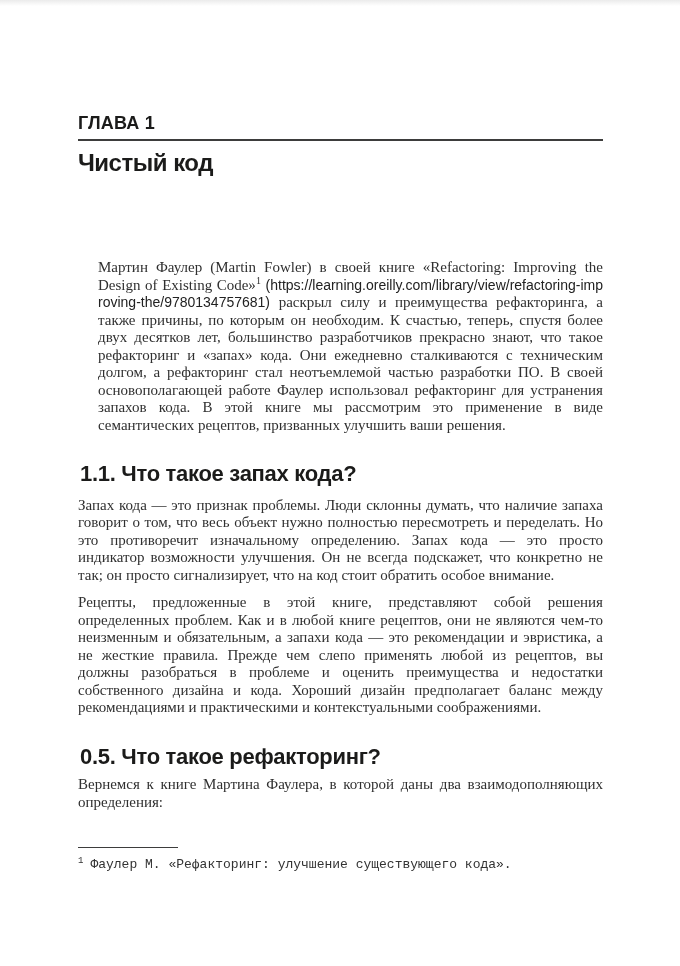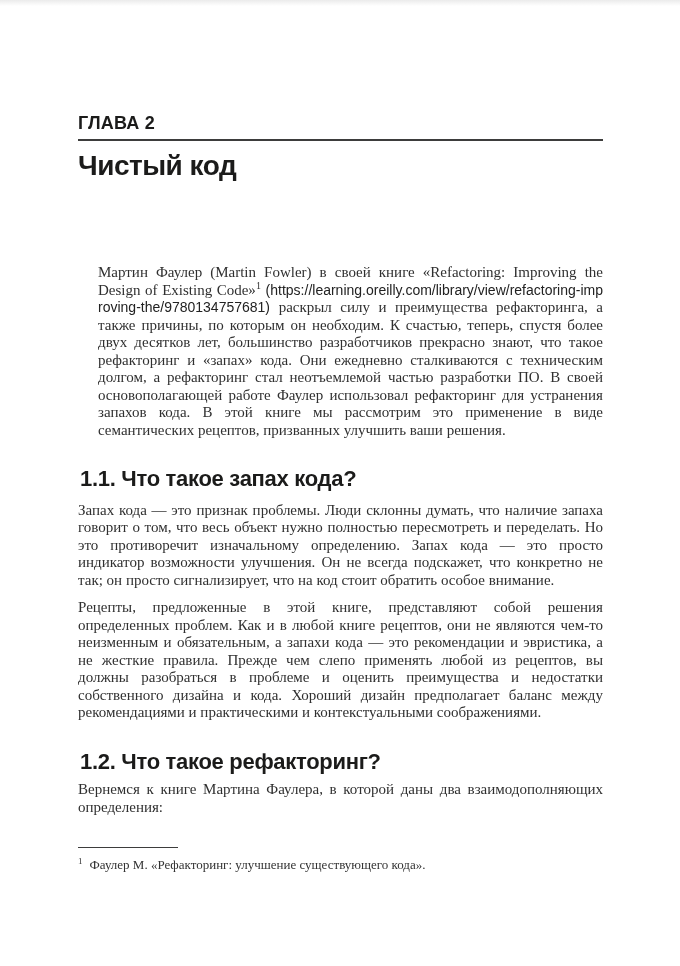"ГЛАВА 2" div.chapter-label { text: 2 -> 1 }
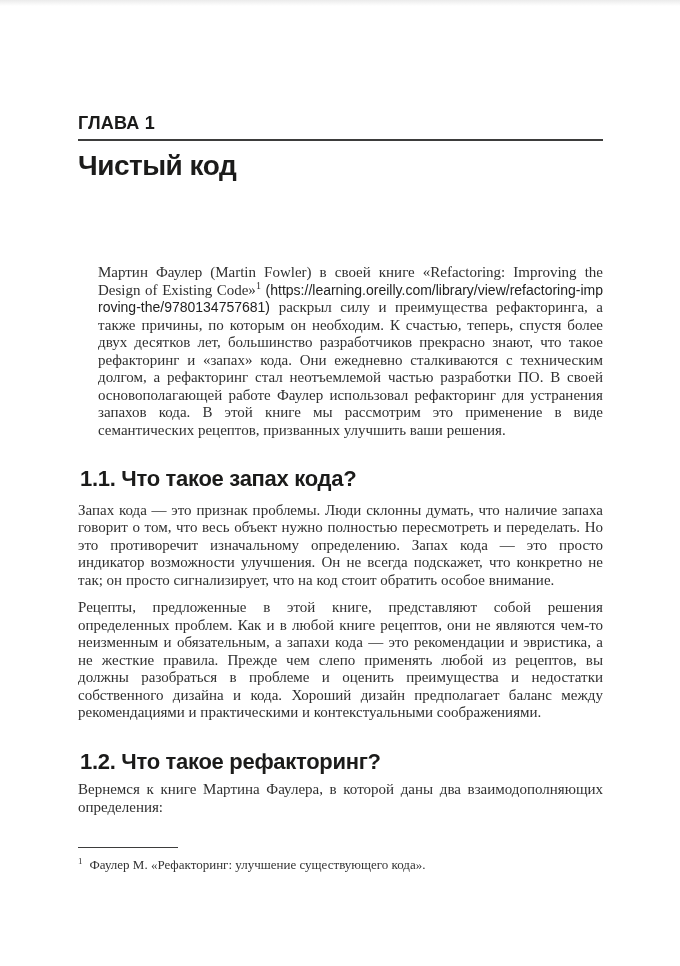"Чистый код" .chapter-title { font-size: 28px -> 24px }
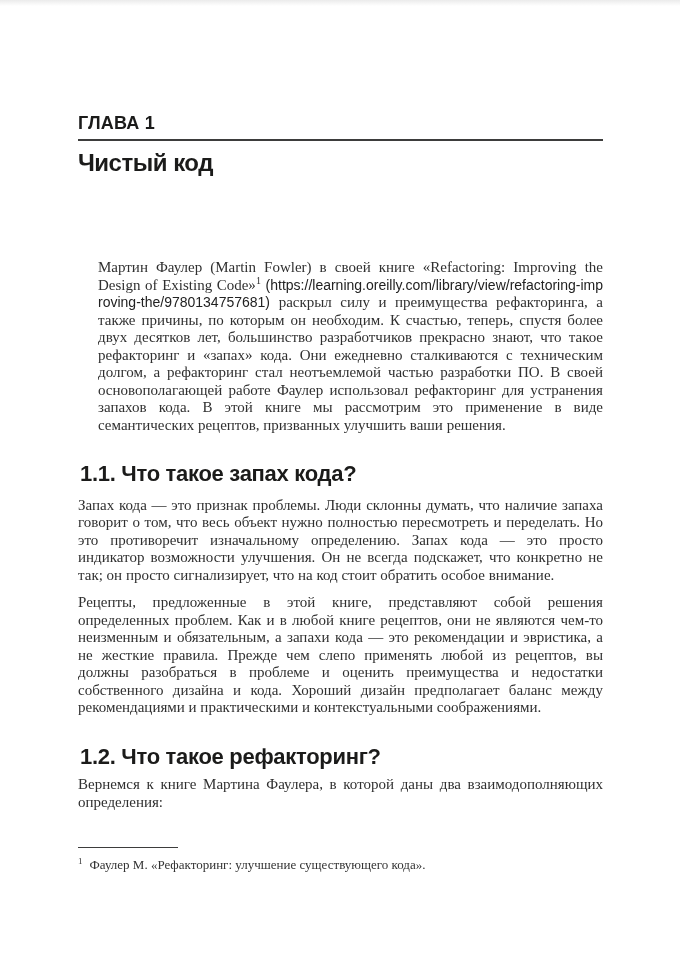"1.2. Что такое рефакторинг?" h2.section-heading { text: 1.2 -> 0.5 }
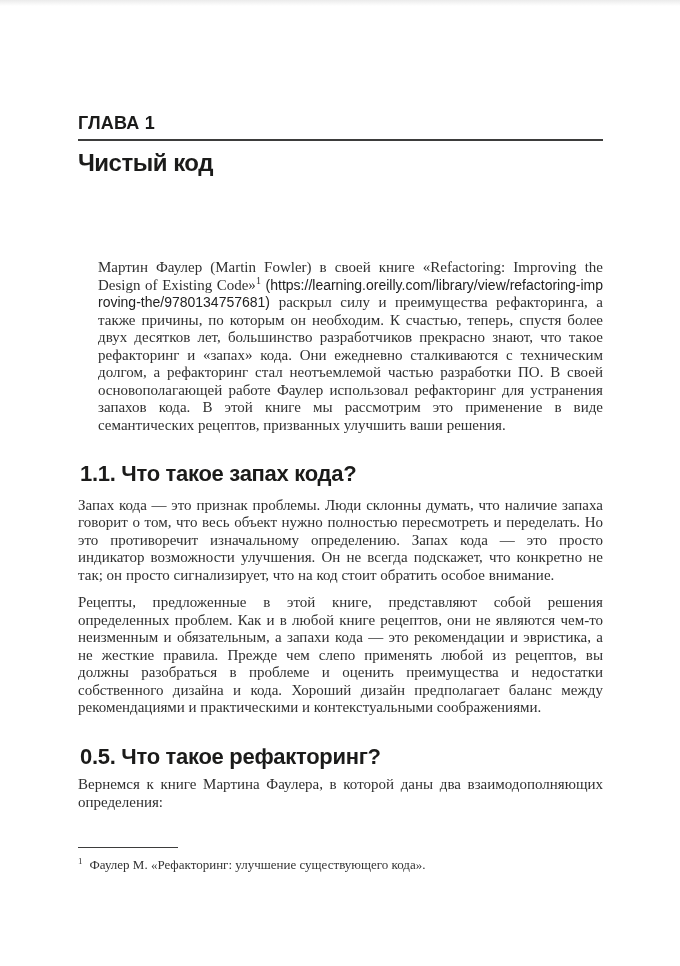"1 Фаулер М. «Рефакторинг: улучшение" .footnote-block { font-family: none -> Liberation Mono, monospace }
